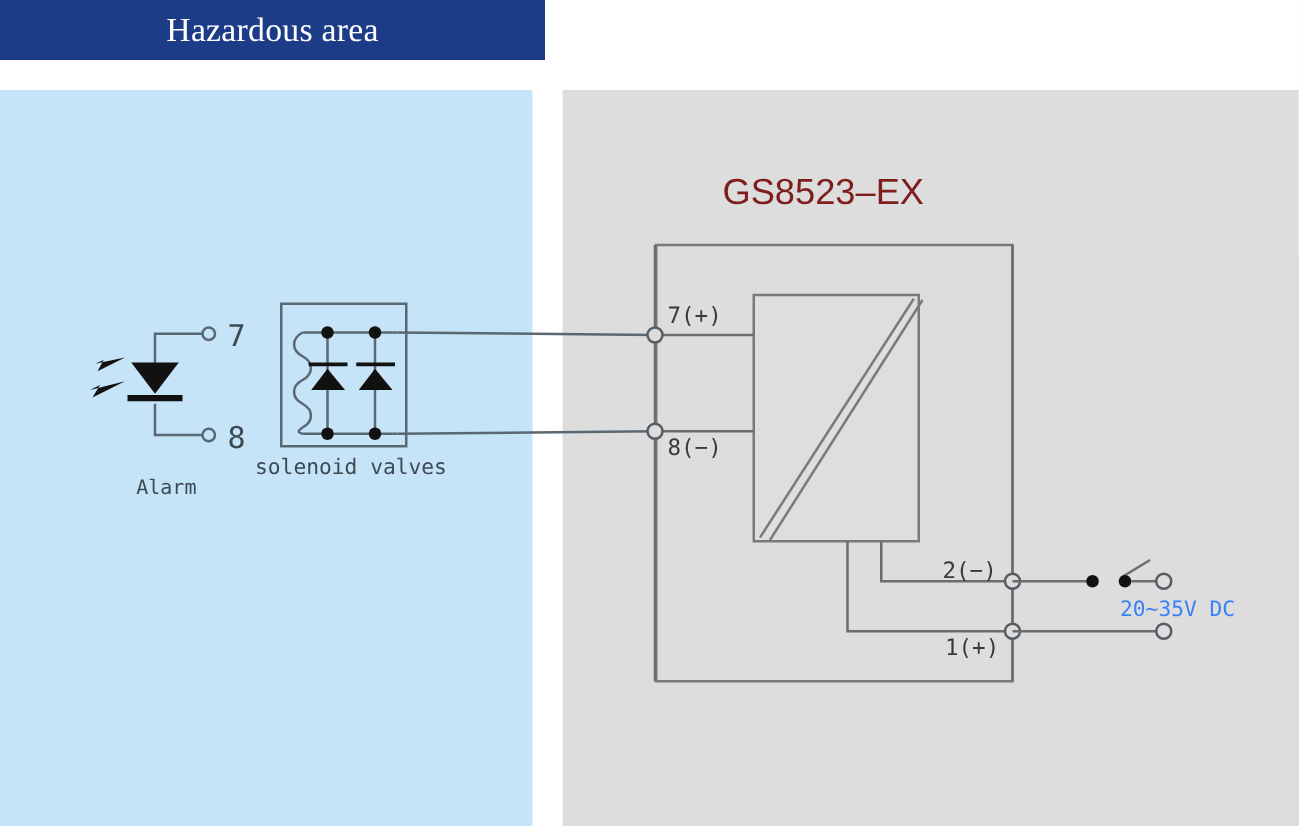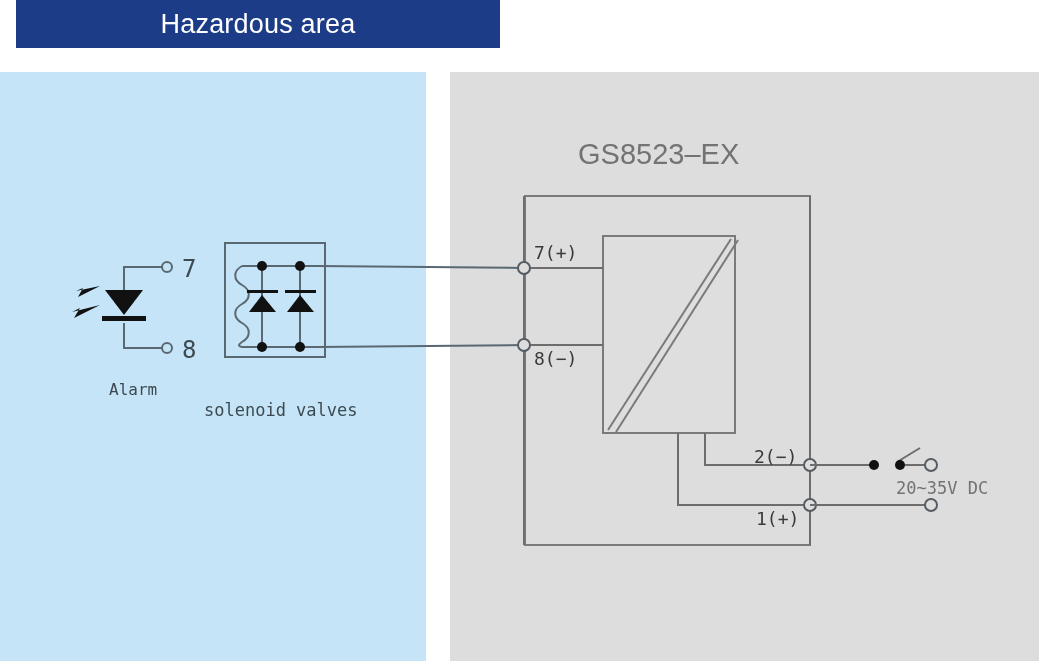"Hazardous area" #hazardous-header { font-family: none -> Liberation Serif, serif; left: 16px -> 0; width: 484px -> 436px }
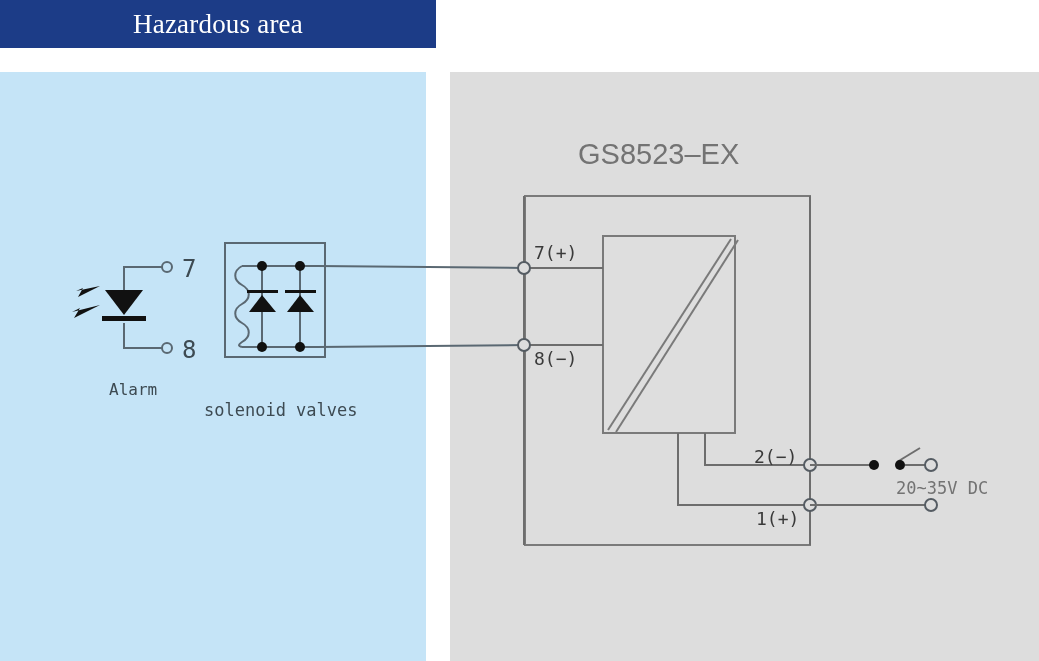"GS8523–EX" #title-gs { color: #737373 -> #7f1d1d }
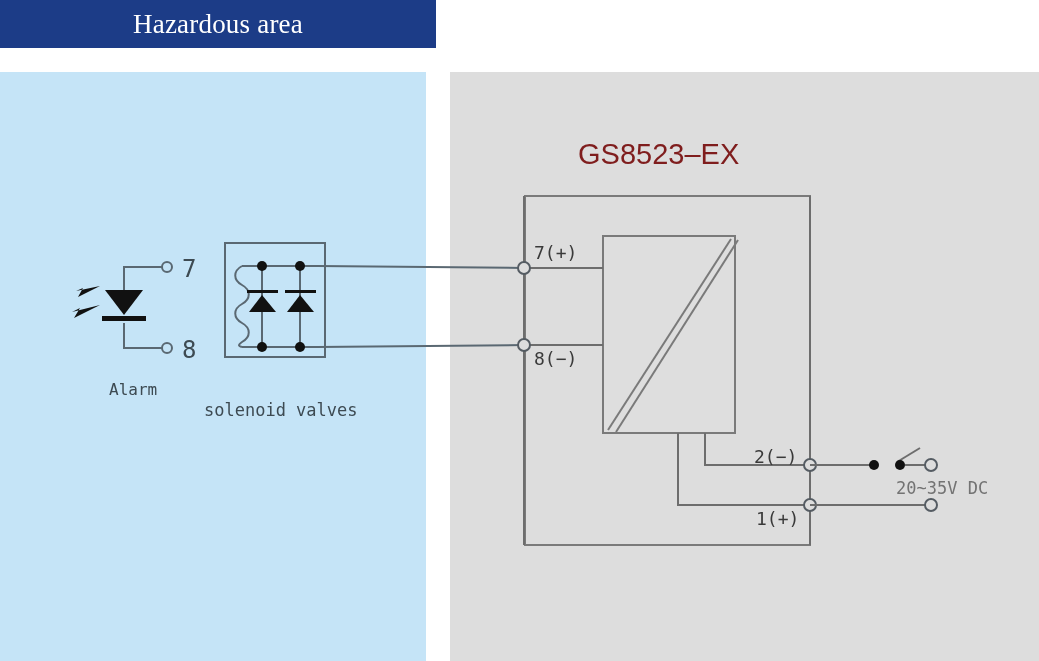"solenoid valves" #solenoid-label { top: 400px -> 364px }
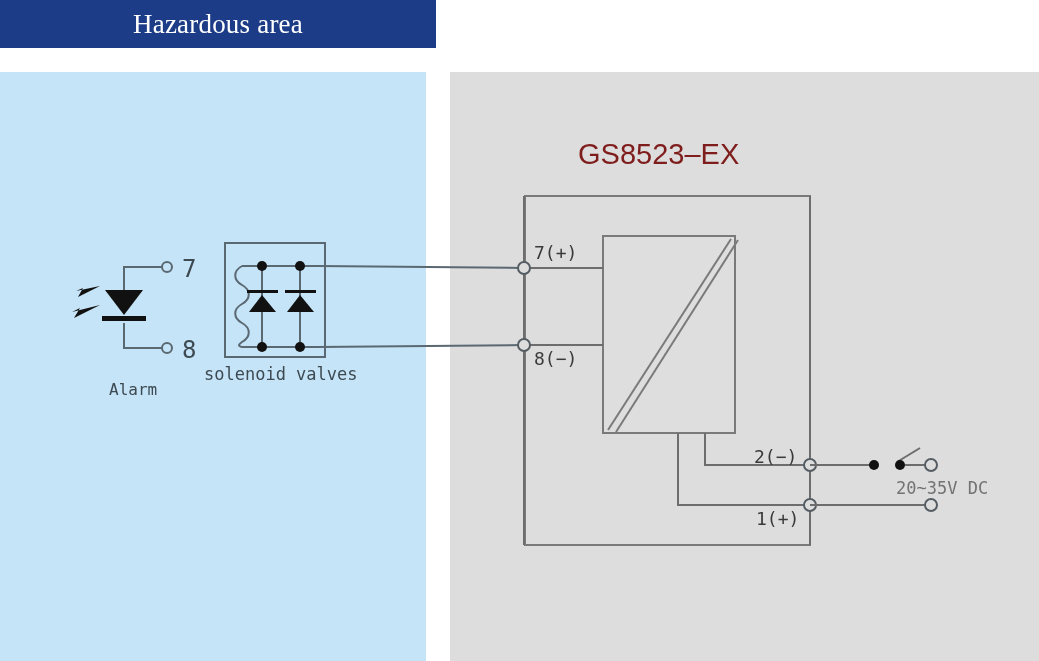"20~35V DC" #supply-label { color: #737373 -> #3b82f6 }
